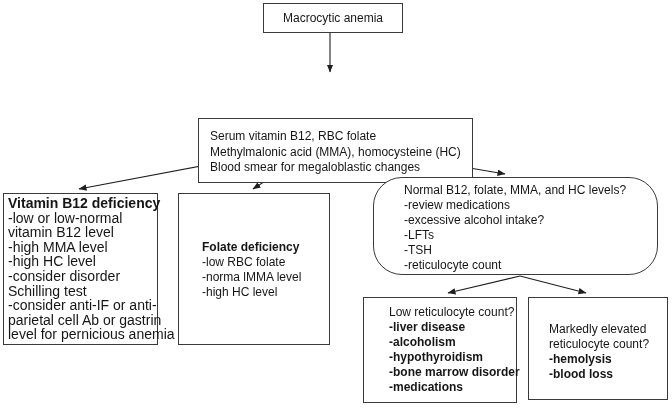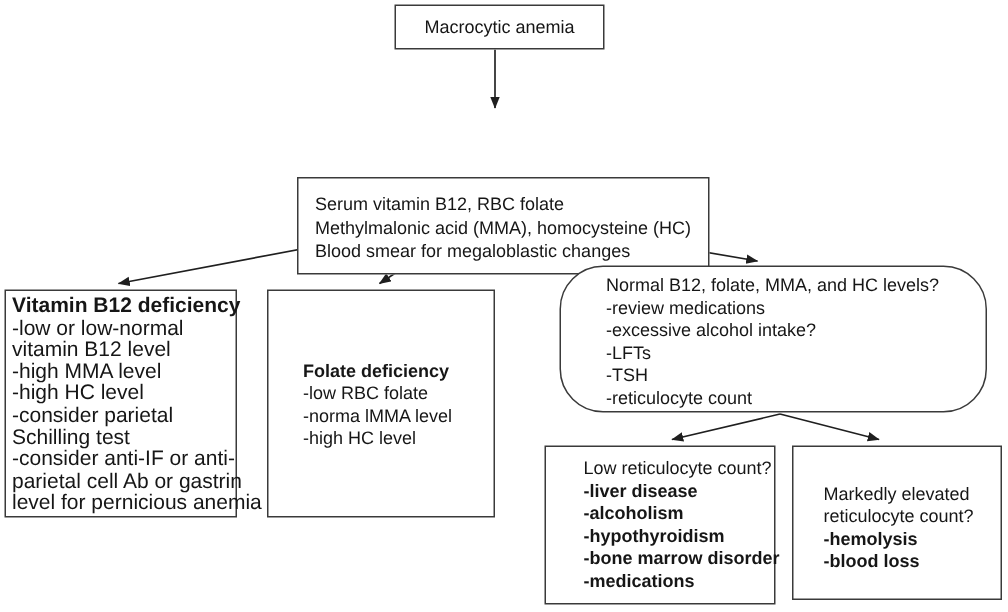"-consider parietal" span.ln { text: parietal -> disorder }
